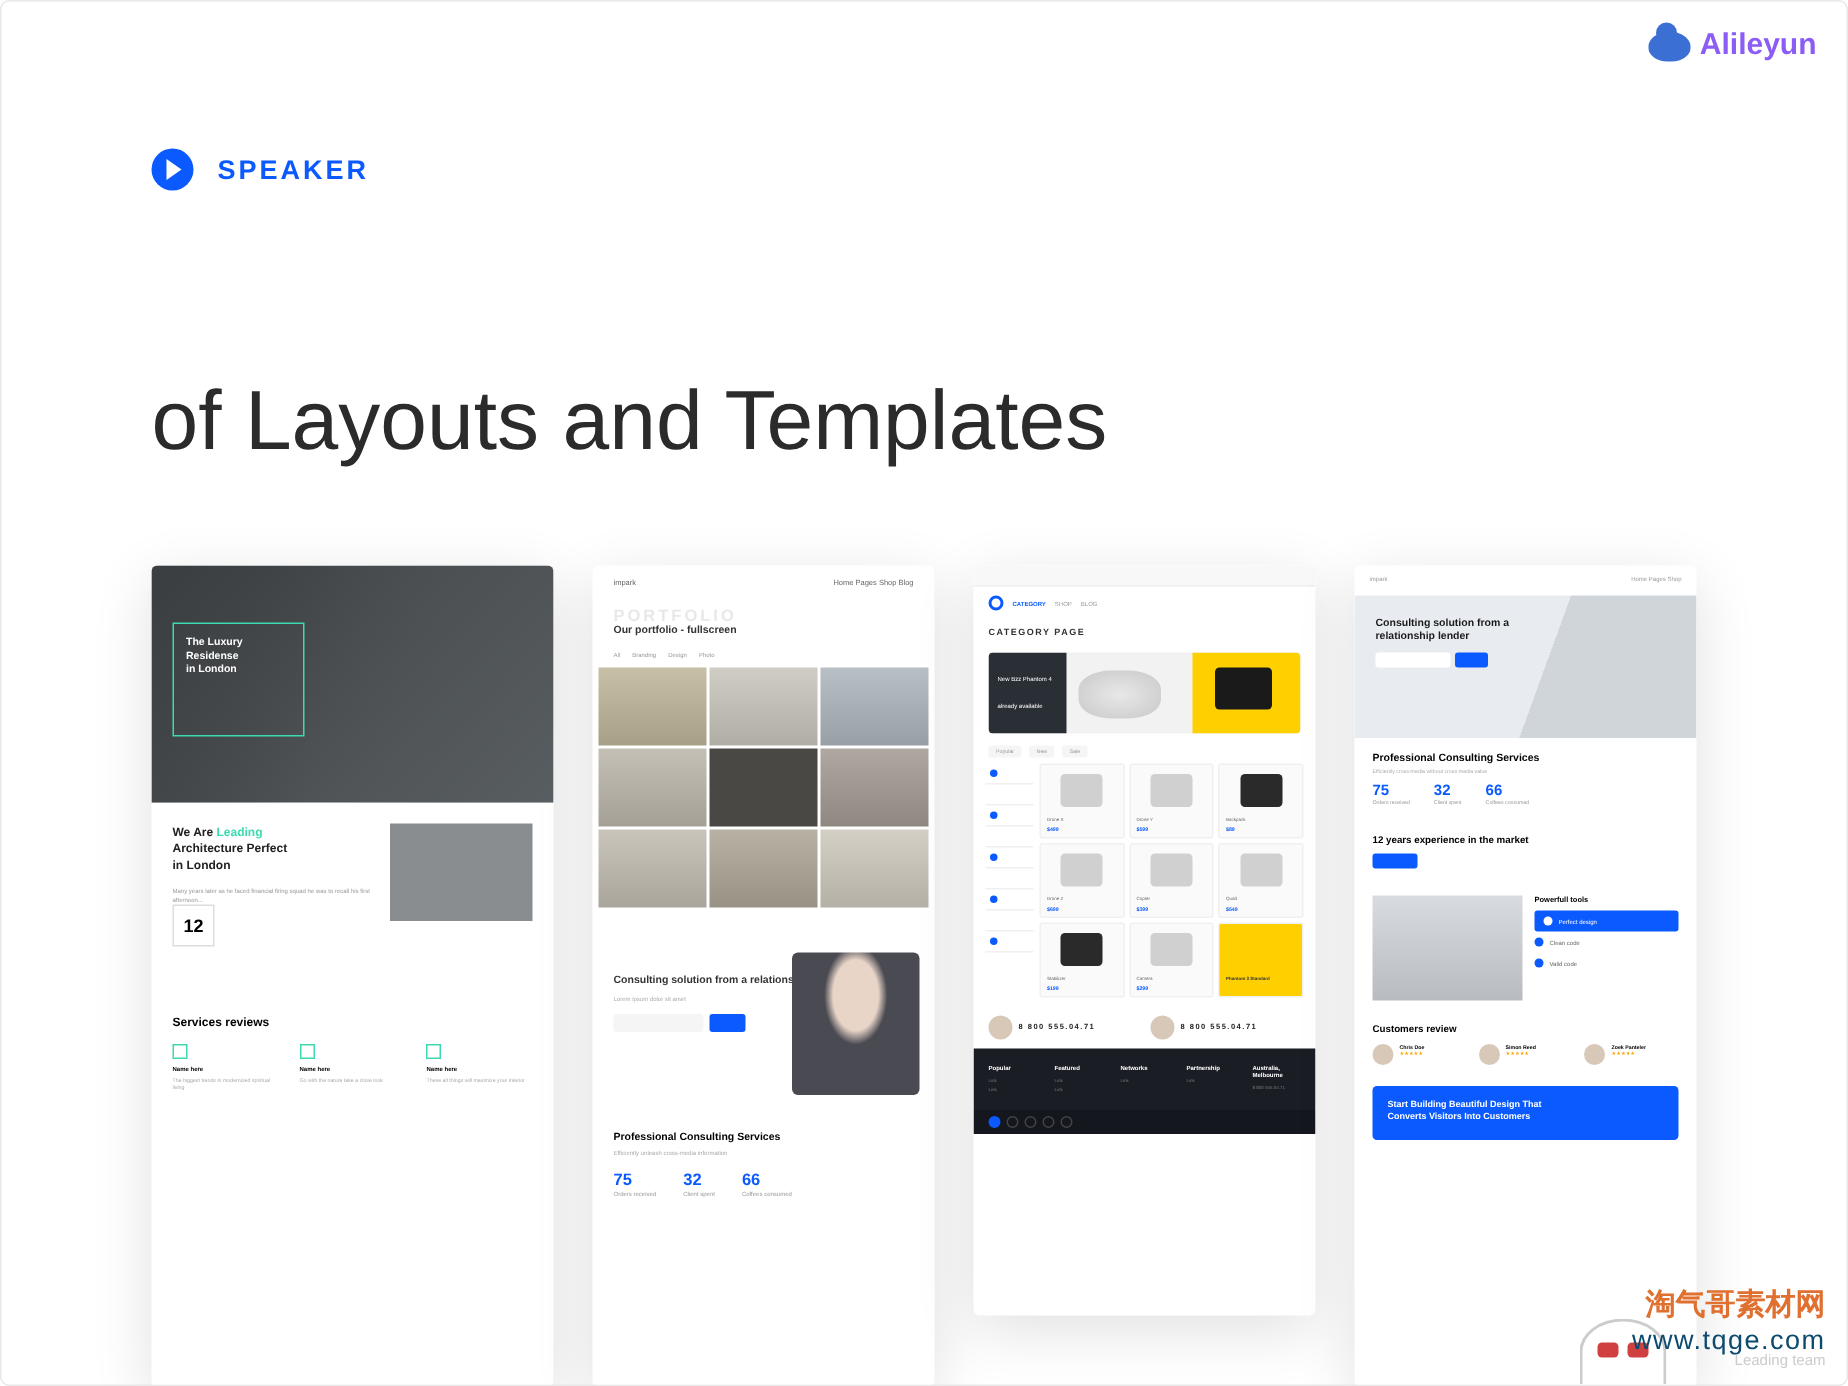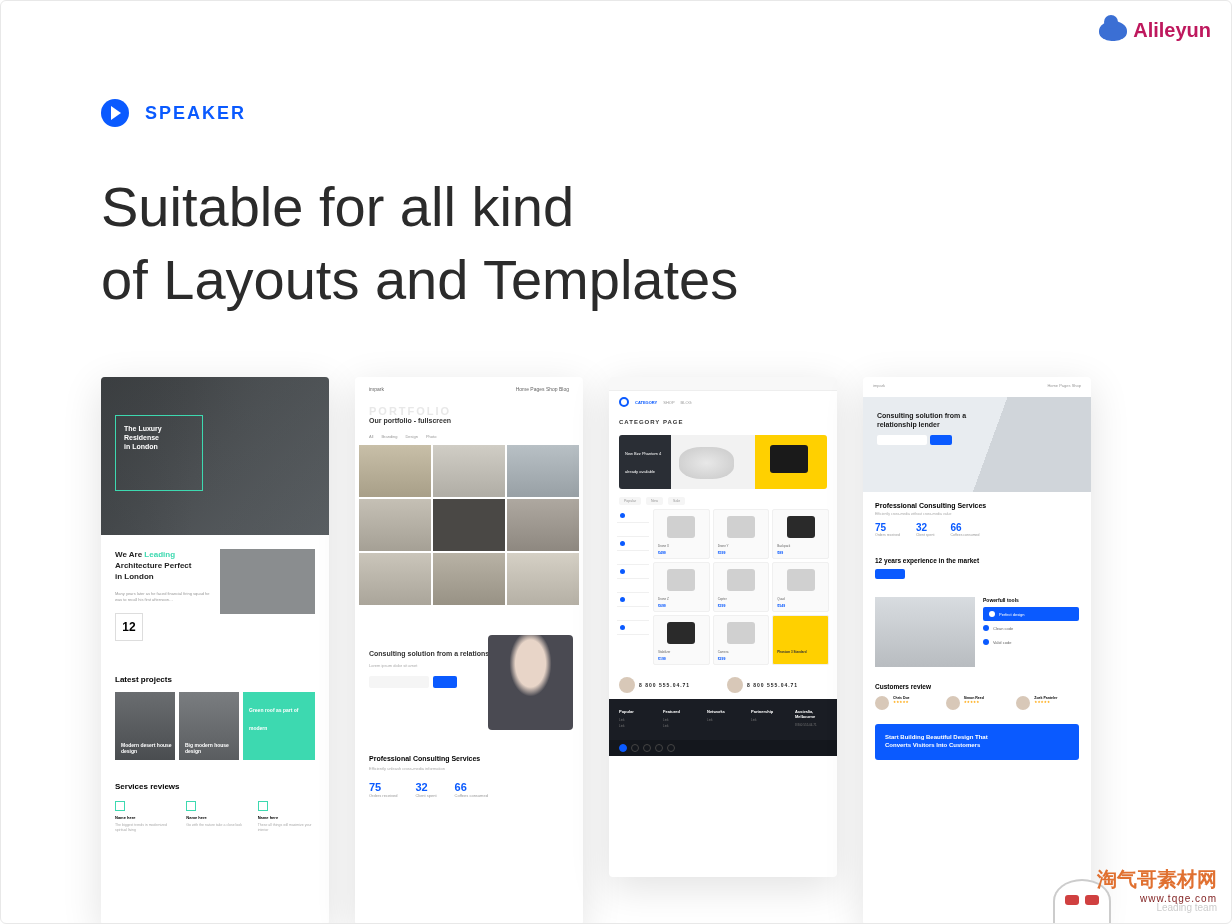"Alileyun" .watermark-top span { color: #be185d -> #8b5cf6 }
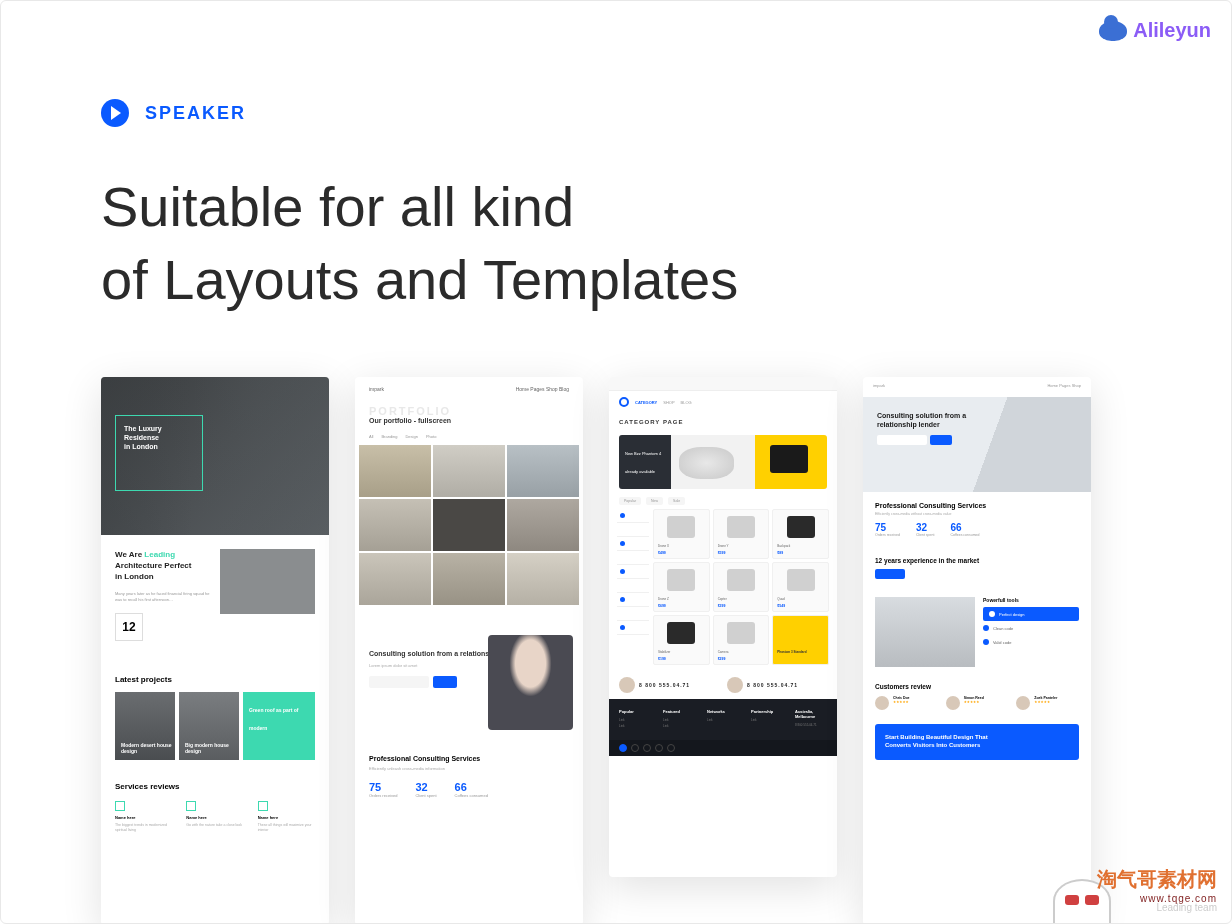"Suitable for all kind" span { html: <span>Suitable for all kind</span> -> none }
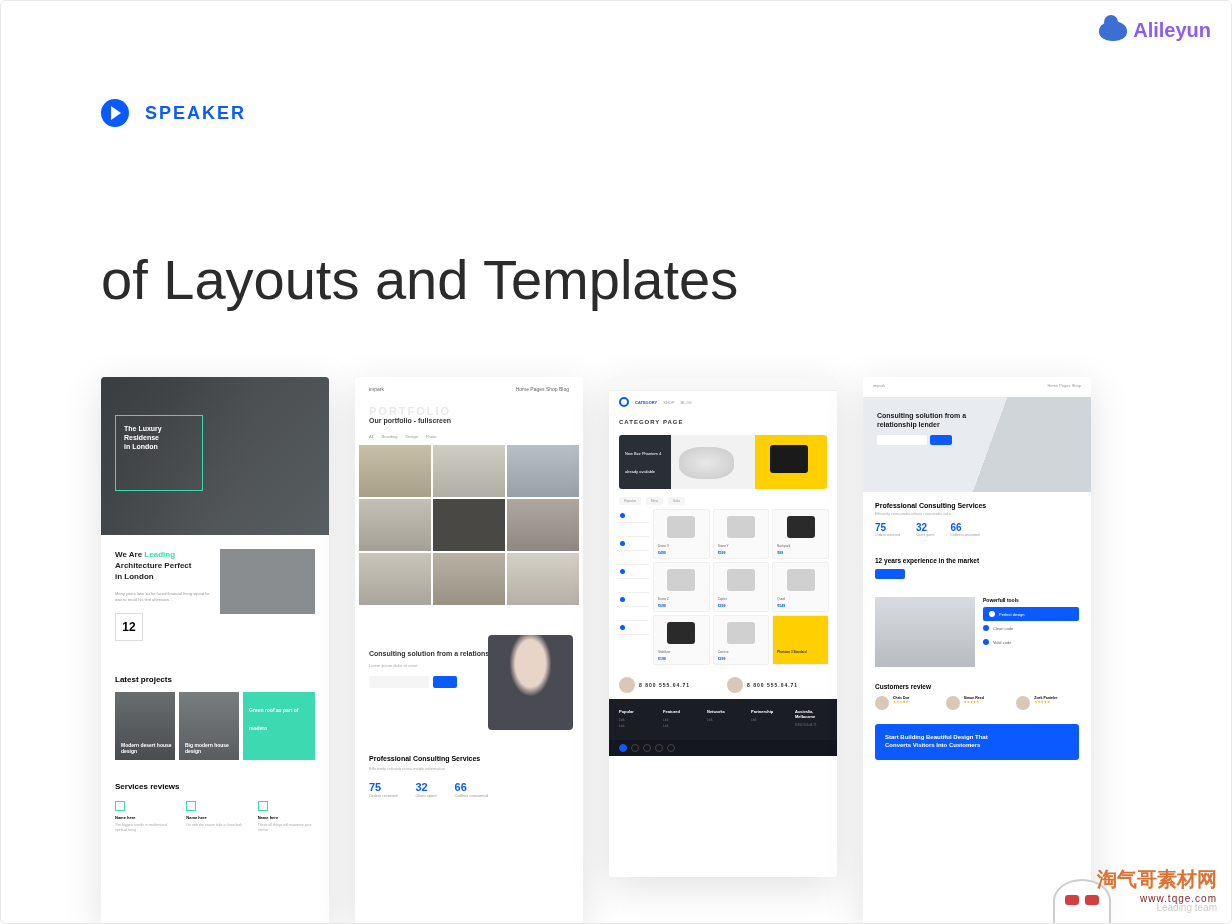"We Are Leading" .t1 { width: 228px -> 268px }
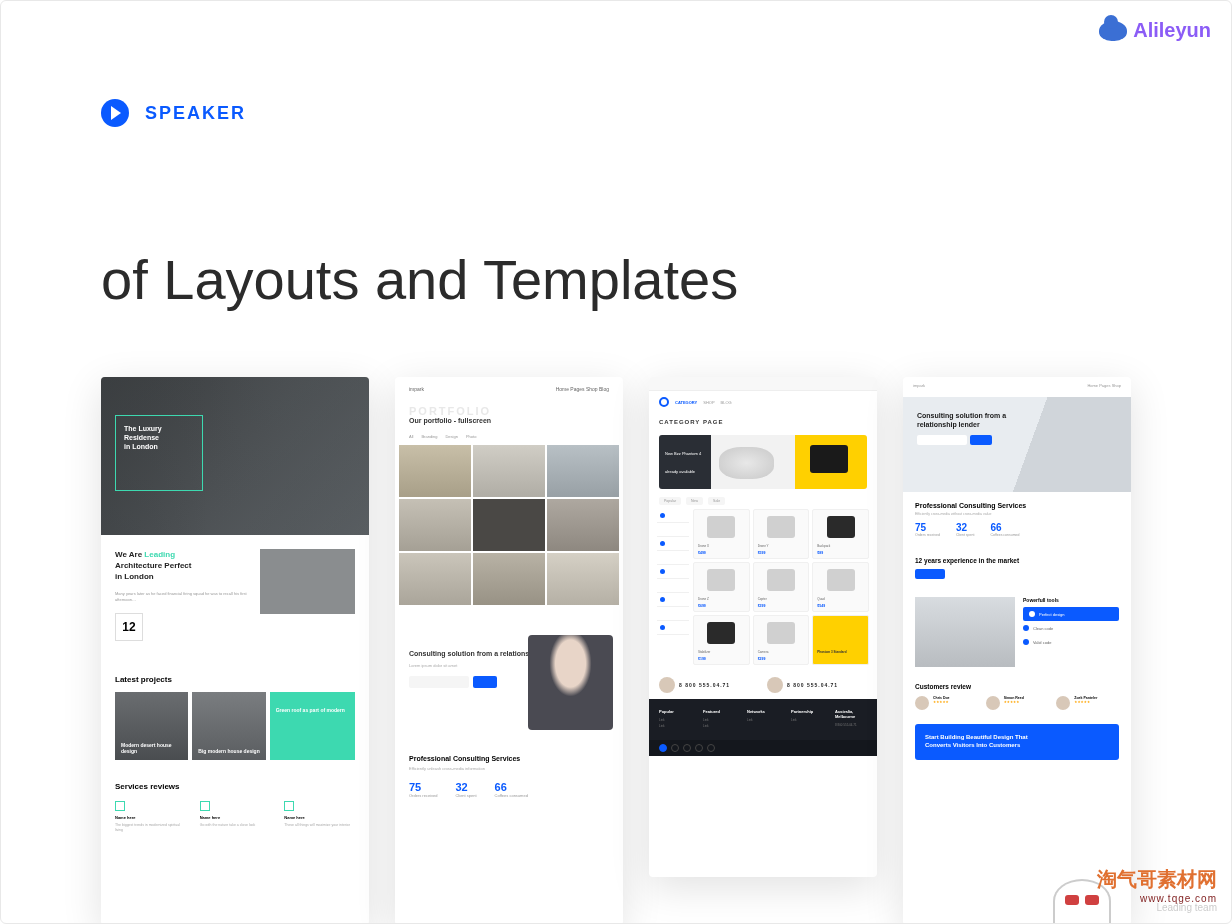"12" .t1 .badge { margin-top: 10px -> none }
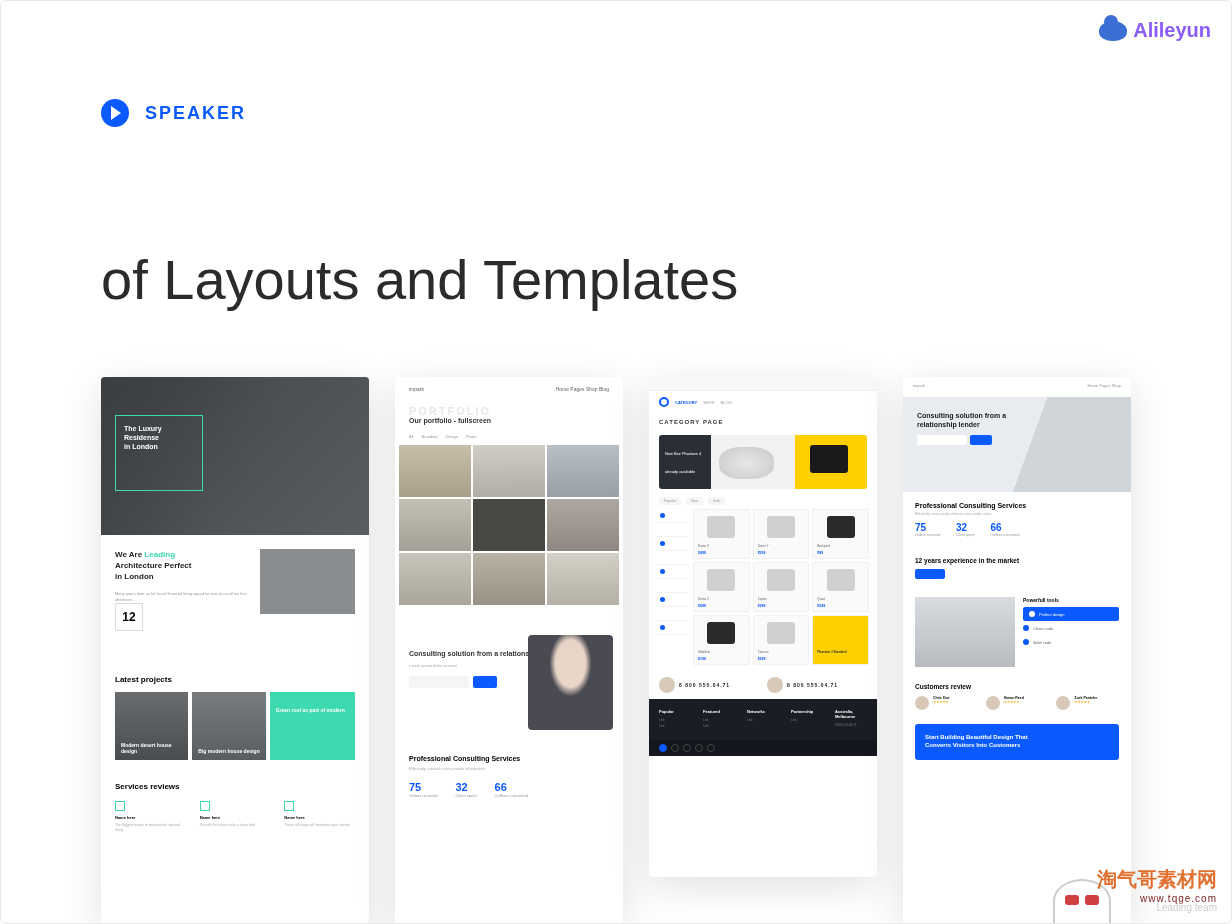"Latest projects" div.section2 { html: <div> <div>Latest projects</div> <div> <div> <span>Modern desert house design</span> </div> <div> <span>Big modern house design</span> </div> <div><span>Green roof as part of modern</span></div> </div> </div> -> none }
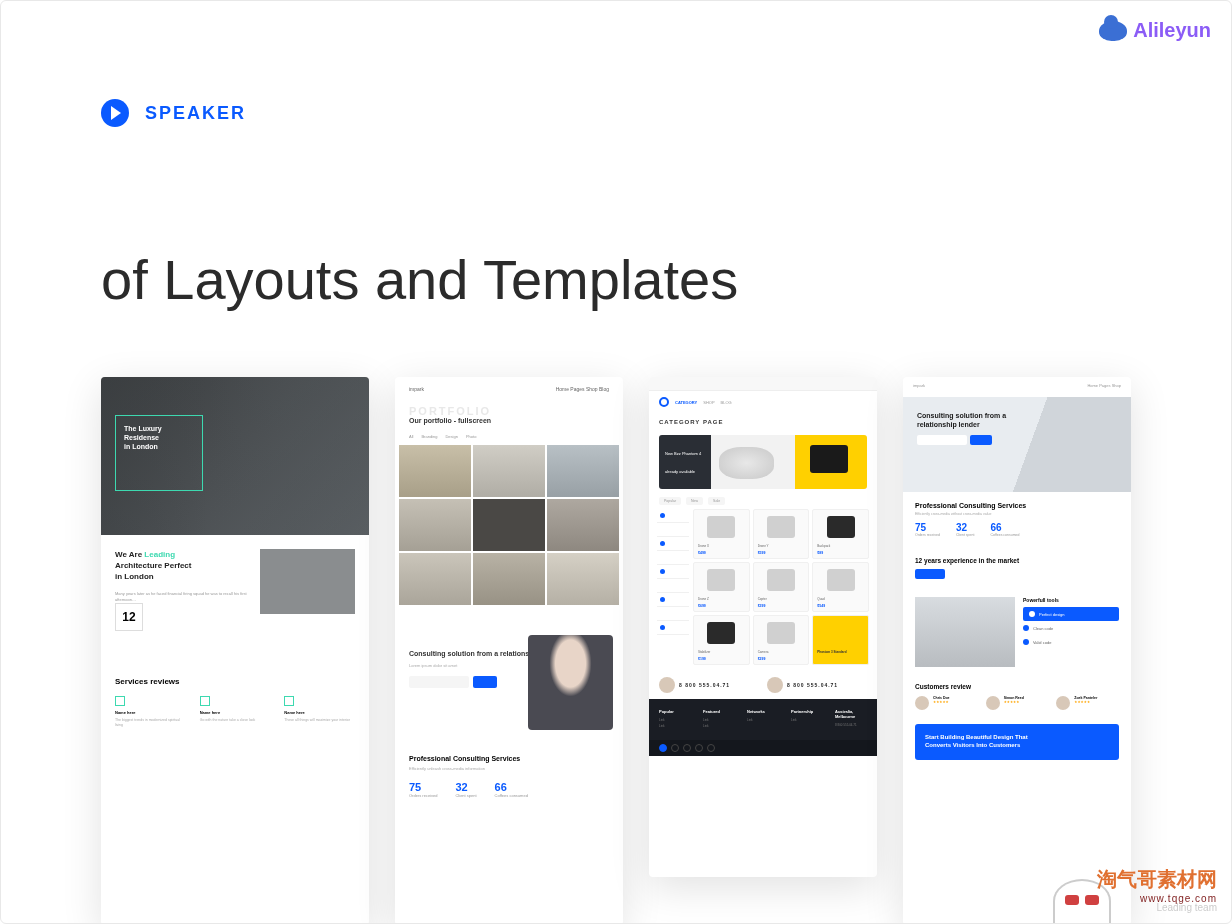"www.tqge.com" .watermark-bottom .l2 { color: #7f1d1d -> #0c4a6e; font-size: 10px -> 18px }
